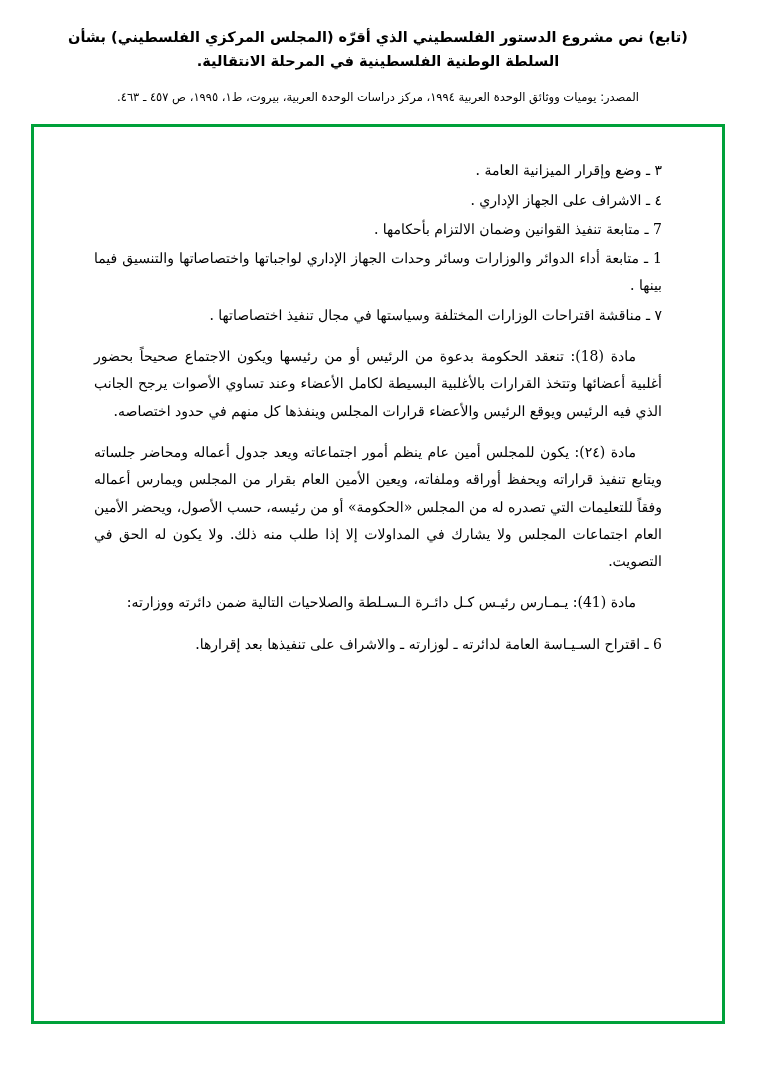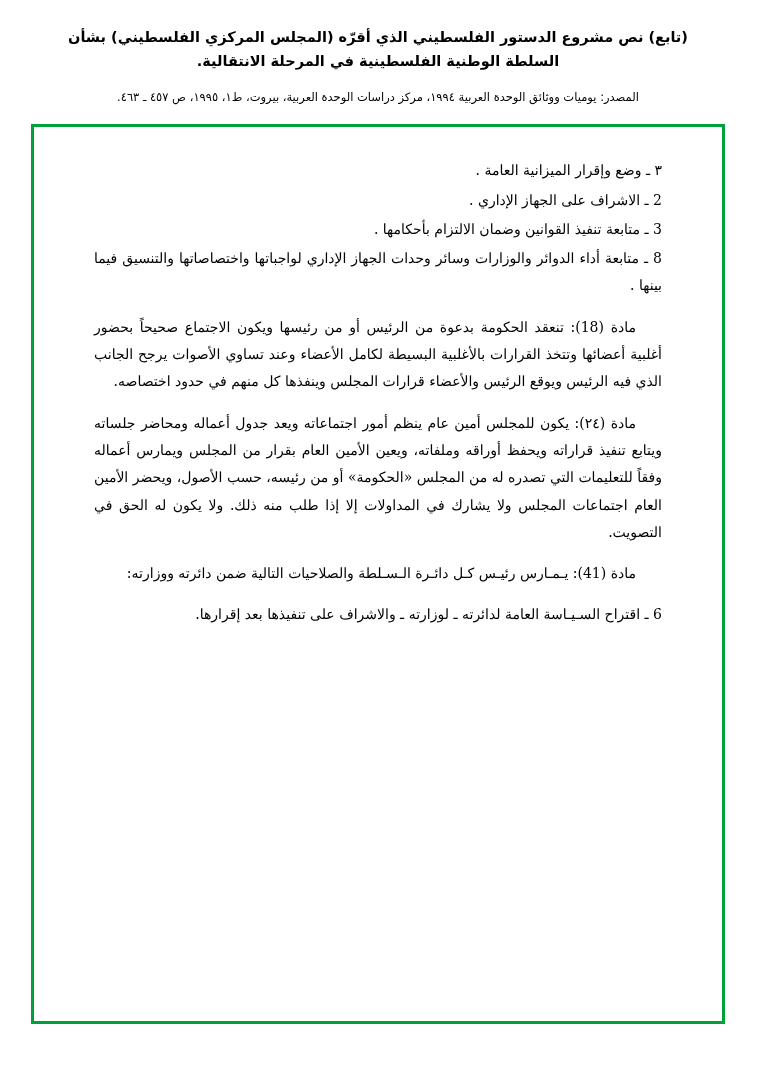"2 ـ الاشراف على الجهاز" p.para { text: 2 -> ٤ }
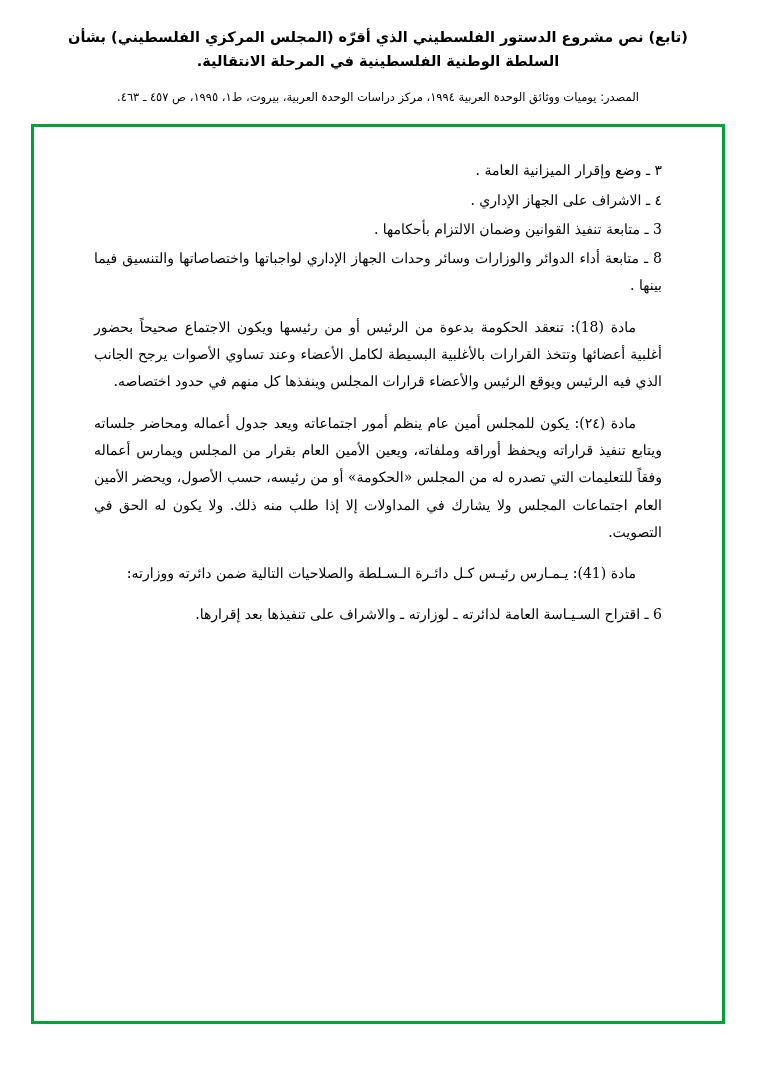"3 ـ متابعة تنفيذ القوانين" p.para { text: 3 -> 7 }
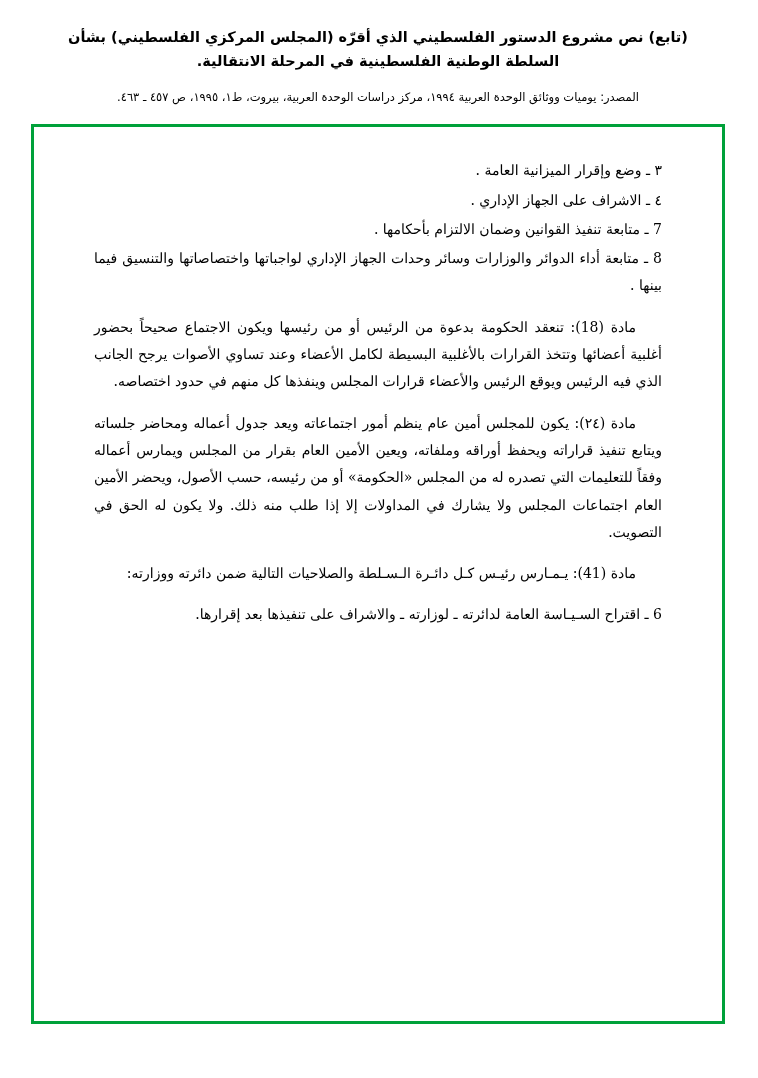"8 ـ متابعة أداء الدوائر" p.para { text: 8 -> 1 }
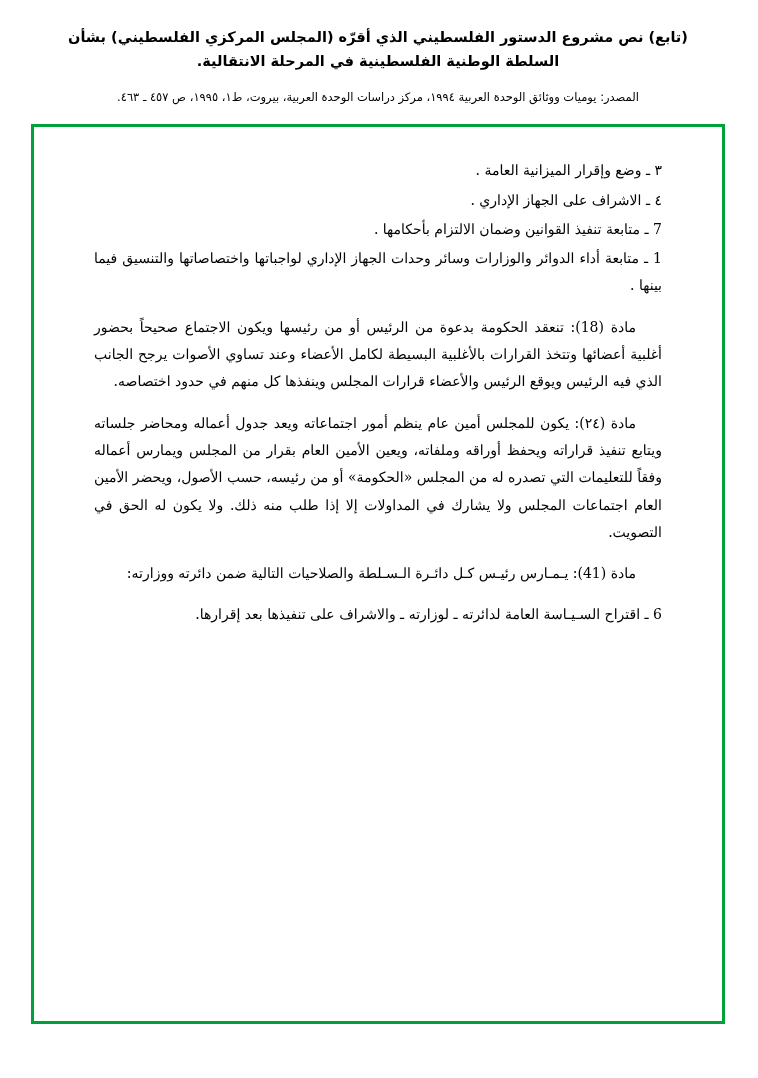"٧ ـ مناقشة اقتراحات الوزارات" p.para { html: none -> <p>٧ ـ مناقشة اقتراحات الوزارات المختلفة وسياستها في مجال تنفيذ اختصاصاتها .</p> }
